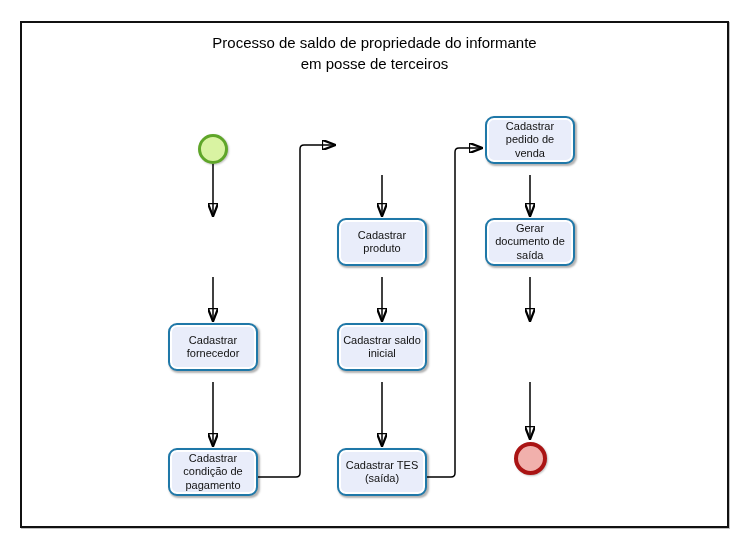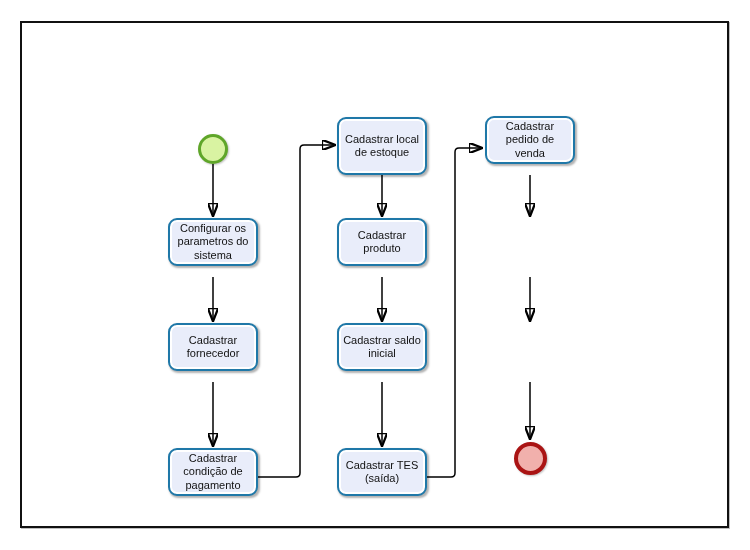"Processo de saldo de propriedade" div.diagram-title { html: none -> <div>Processo de saldo de propriedade do informante em posse de terceiros</div> }
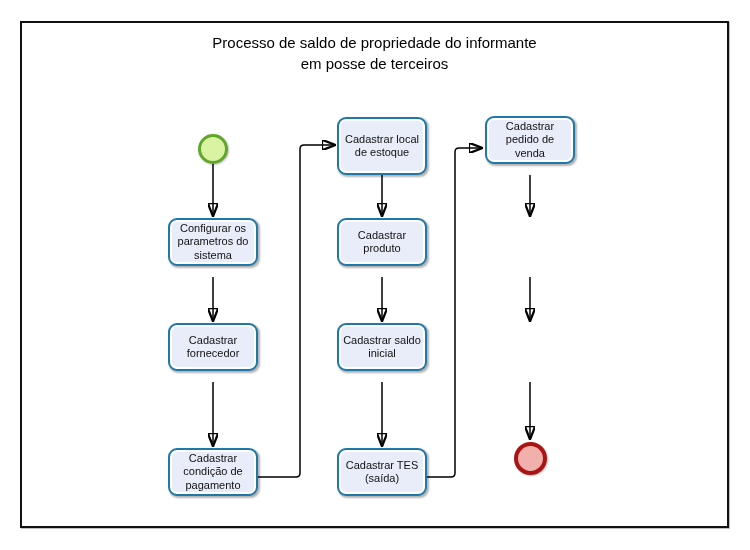"Cadastrar local" div.task { html: <div> <span>Cadastrar local de estoque</span> </div> -> none }
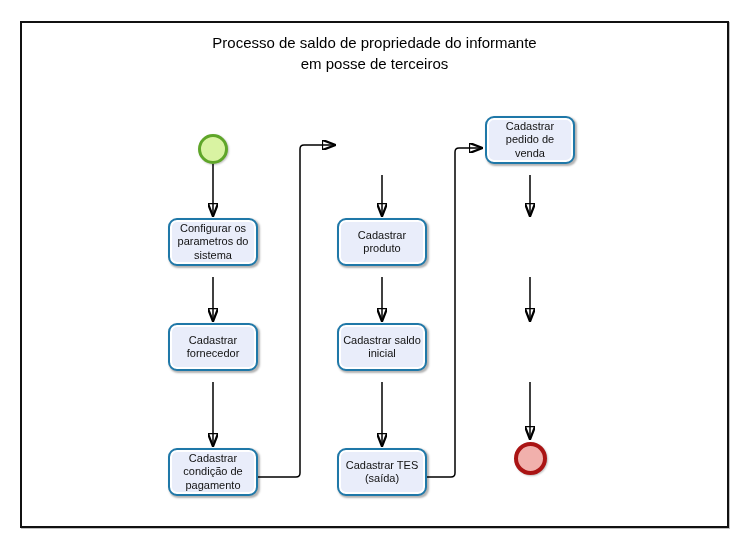"Configurar os" div.task { html: <div> <span>Configurar os parametros do sistema</span> </div> -> none }
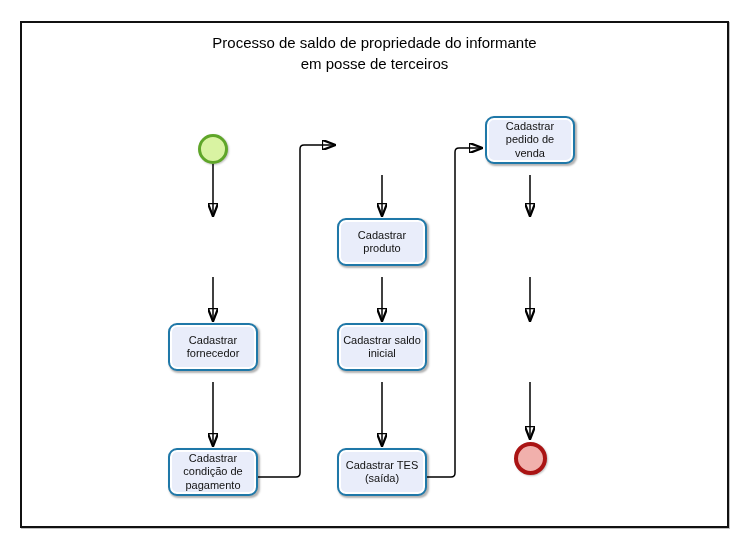"Gerar" div.task { html: none -> <div> <span>Gerar documento de saída</span> </div> }
